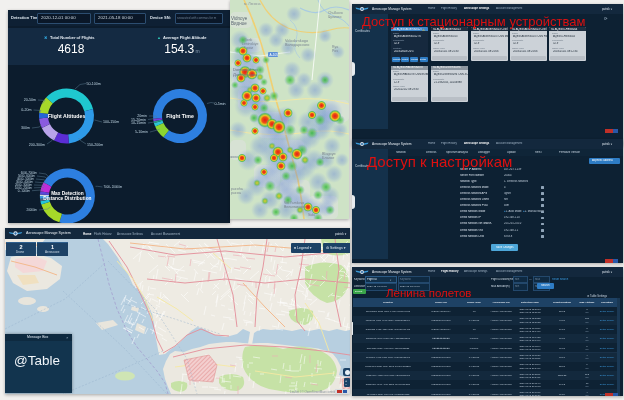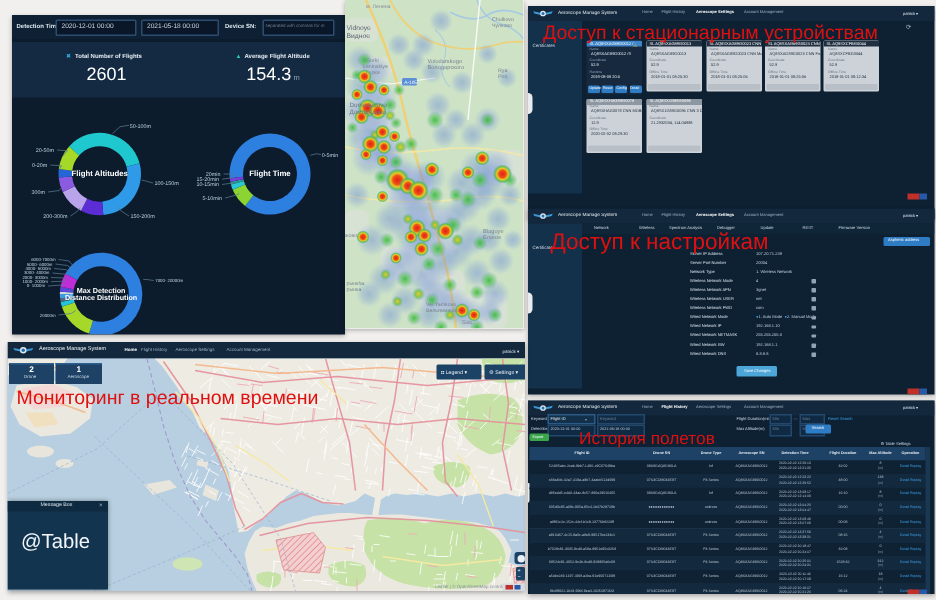"2601" div.abs { text: 2601 -> 4618 }
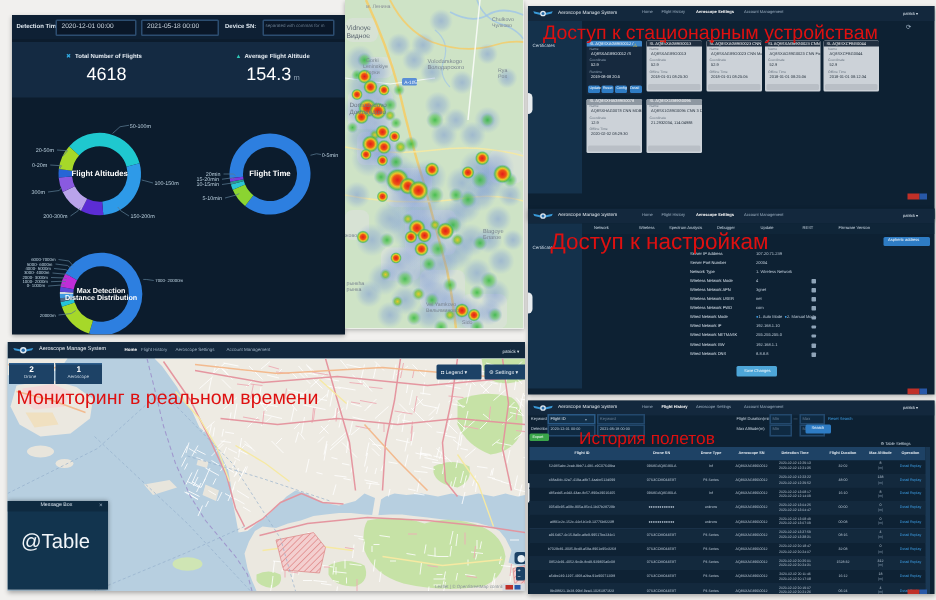"Мониторинг в реальном времени" div.red { html: <div>Мониторинг в реальном времени</div> -> none }
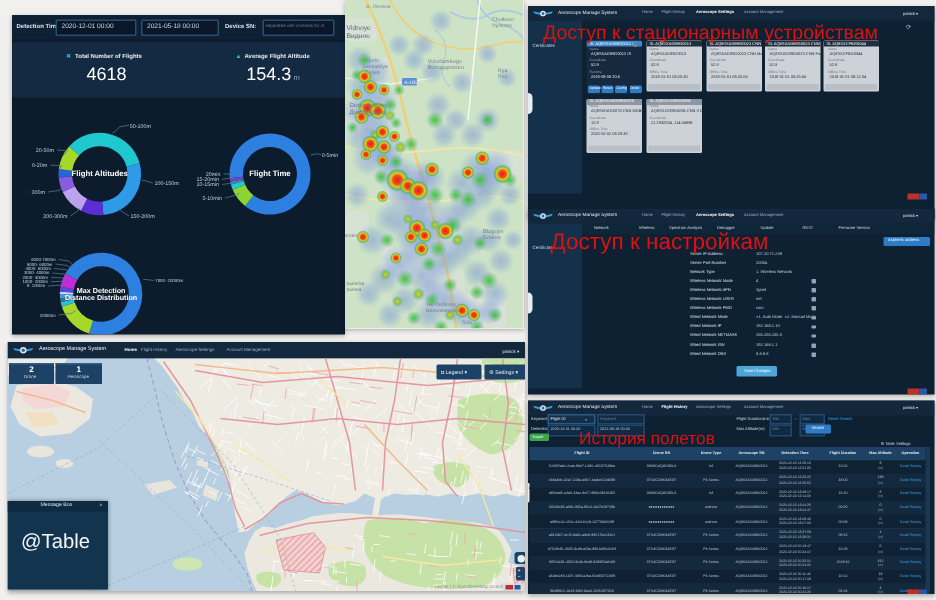"История полетов" div.red { text: История -> Ленина }
